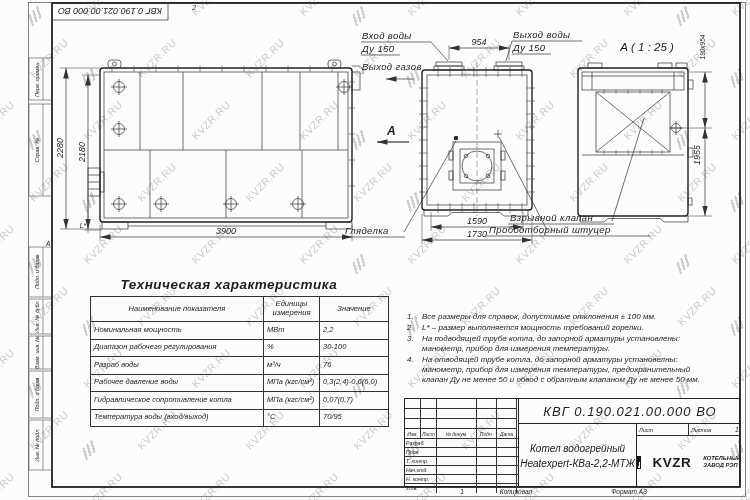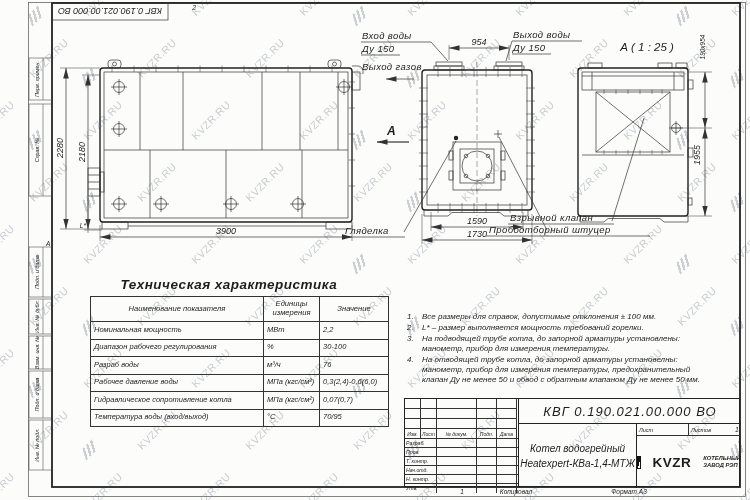"Heatexpert-КВа-1,4-МТЖ" div { text: Heatexpert-КВа-1,4-МТЖ -> Heatexpert-КВа-2,2-МТЖ }
